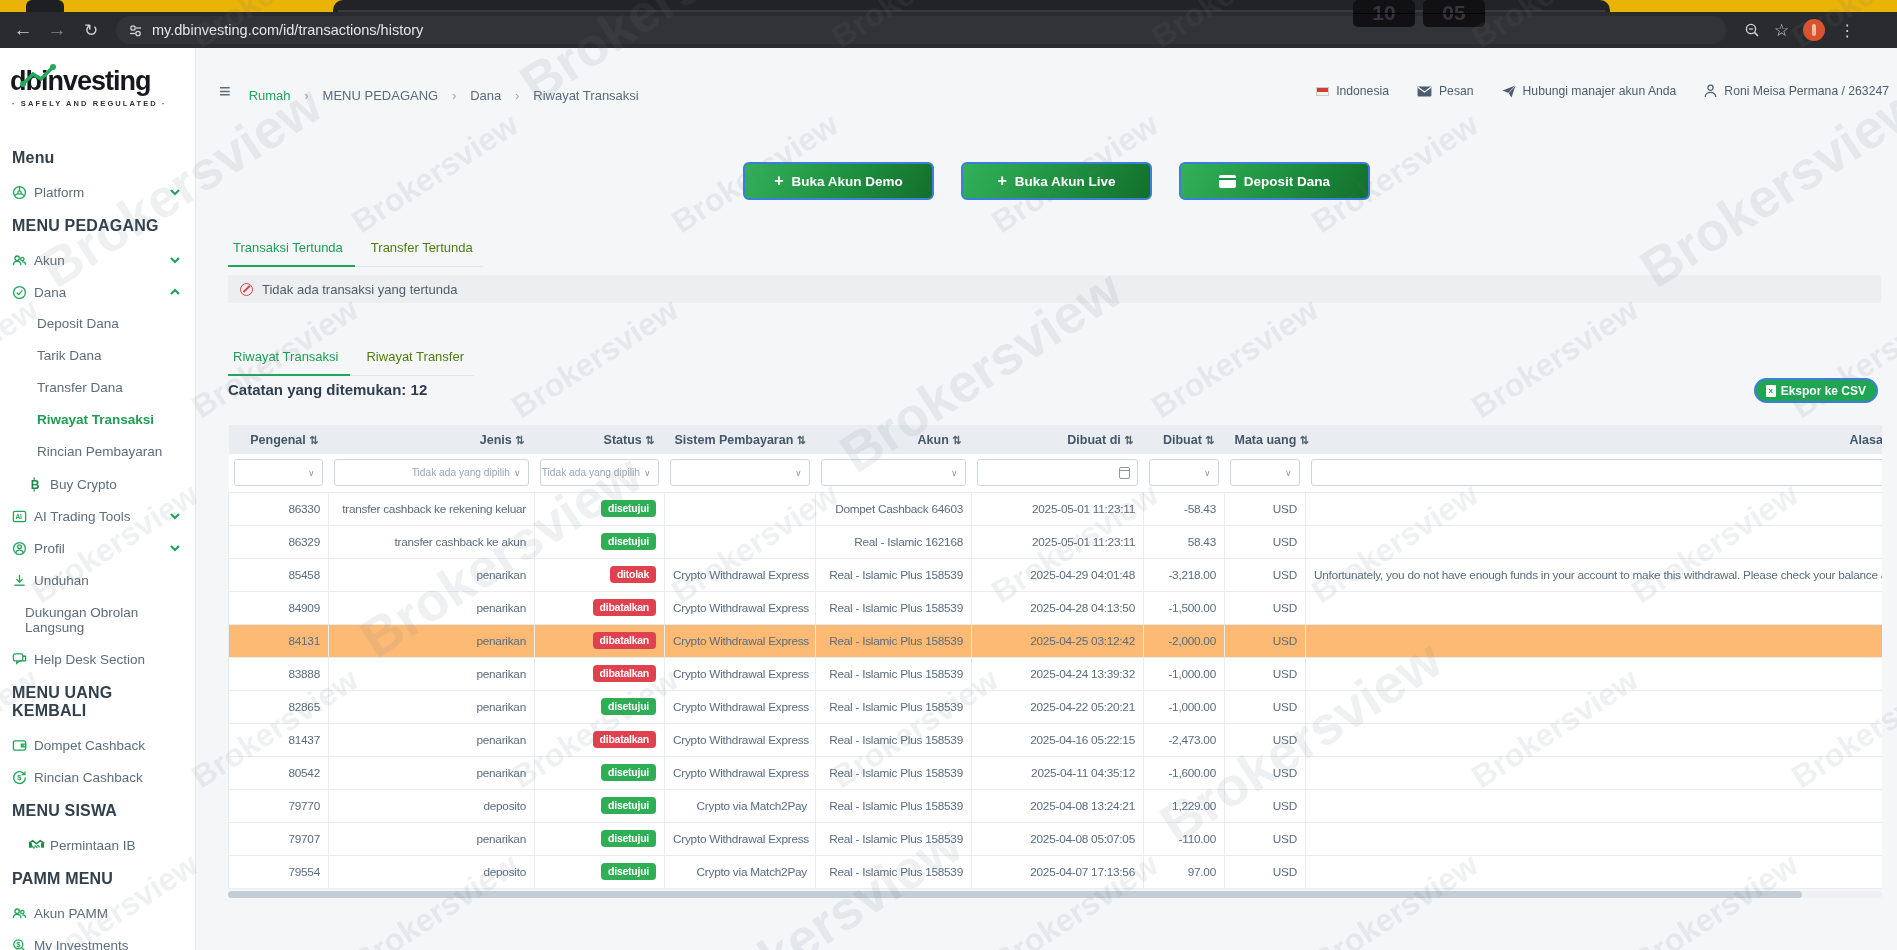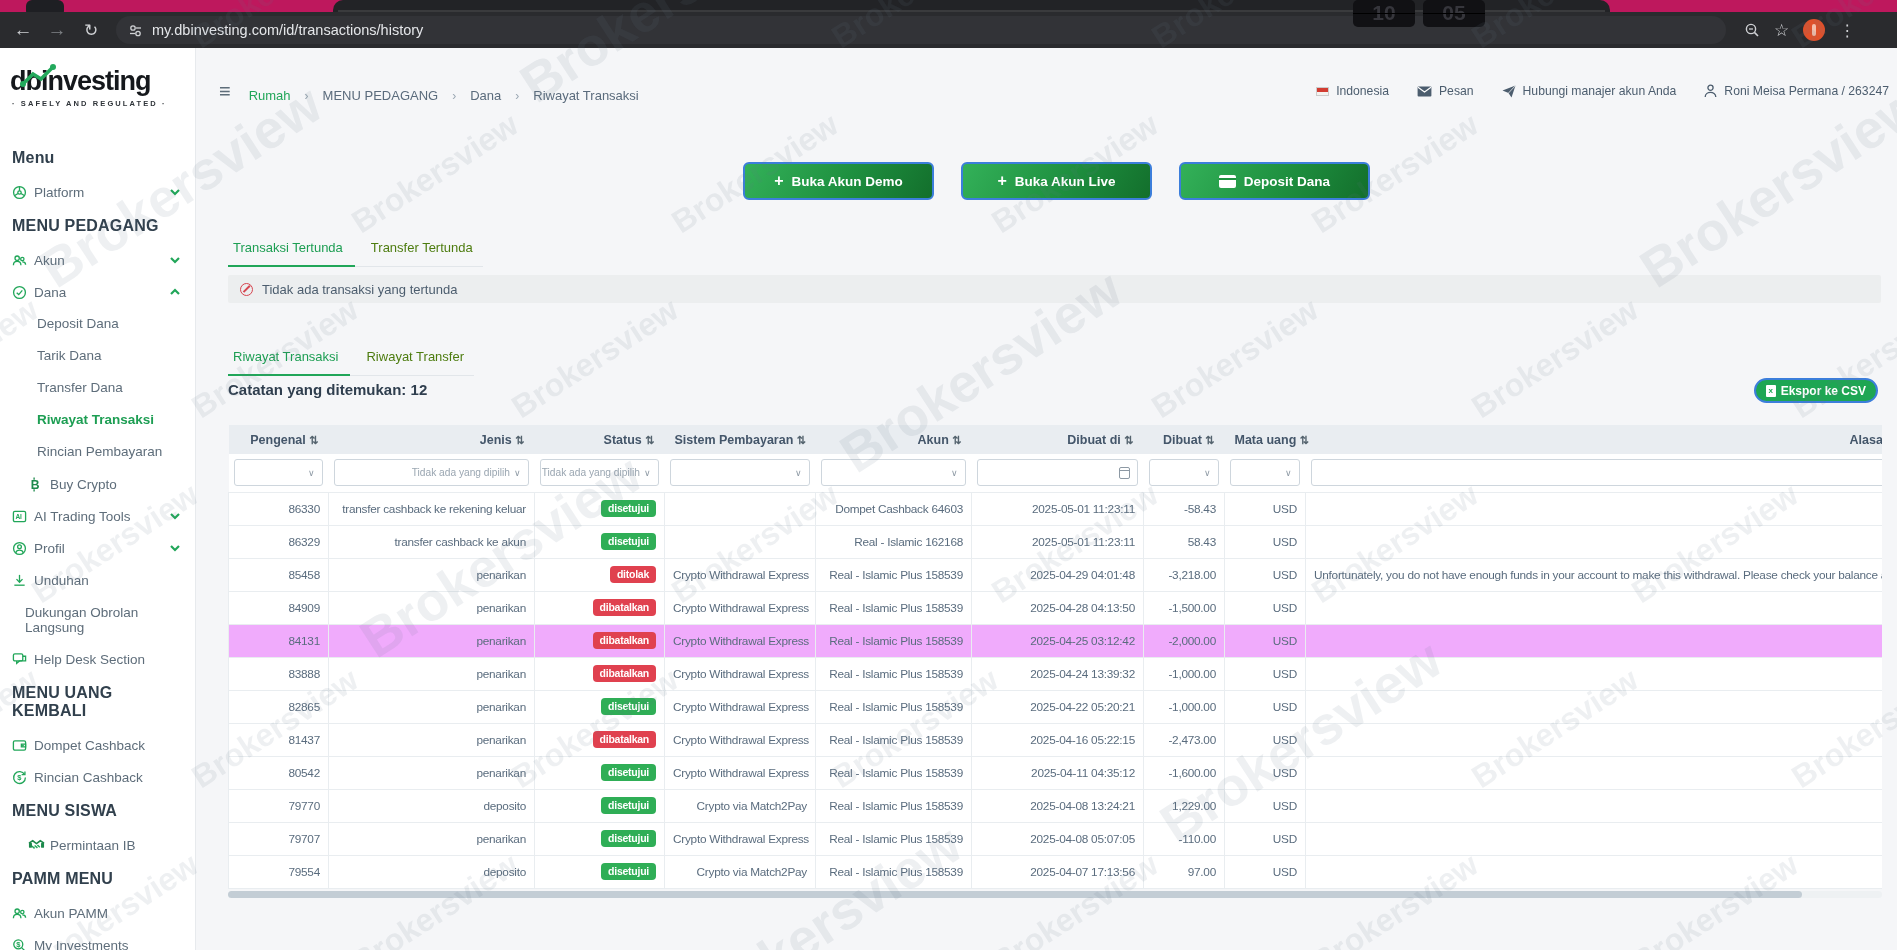"10" .chrome { background: #be185d -> #eab308 }
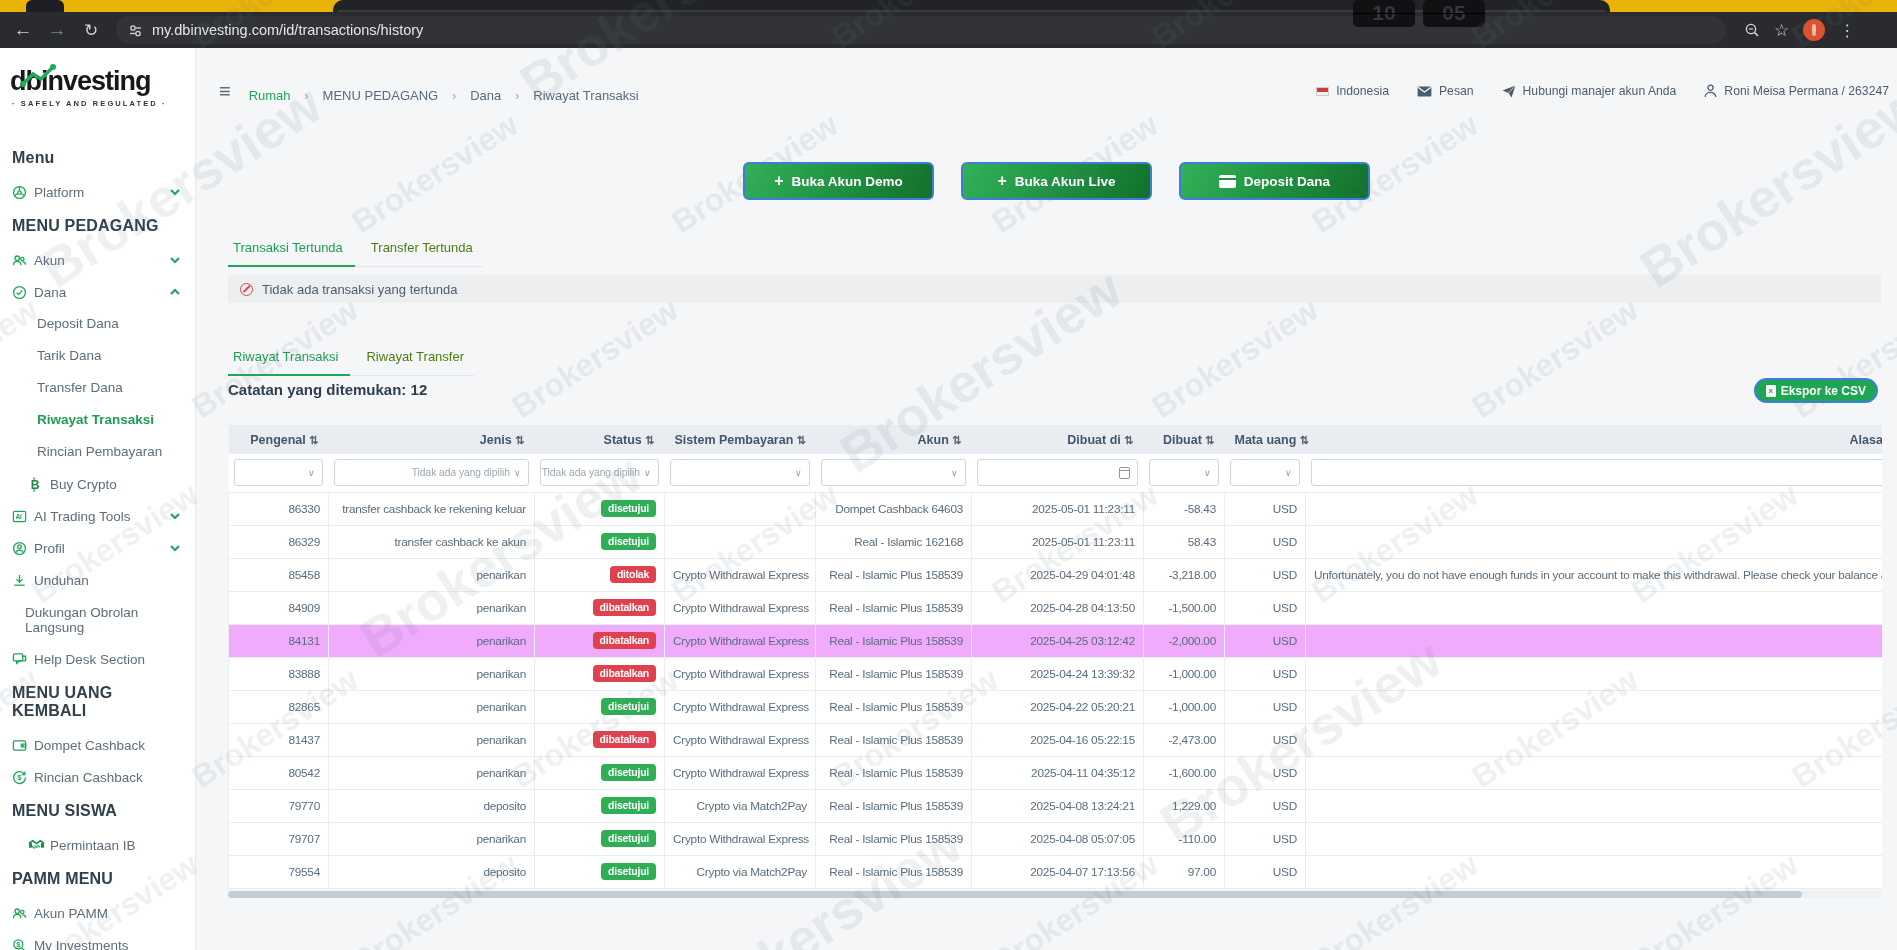"84131" tbody tr.hl td { background: #f0abfc -> #fdba74 }
